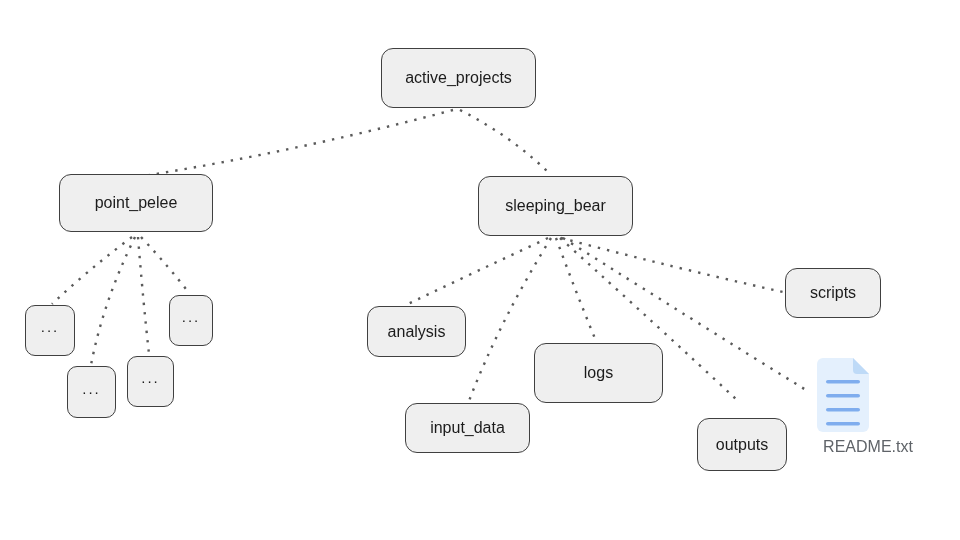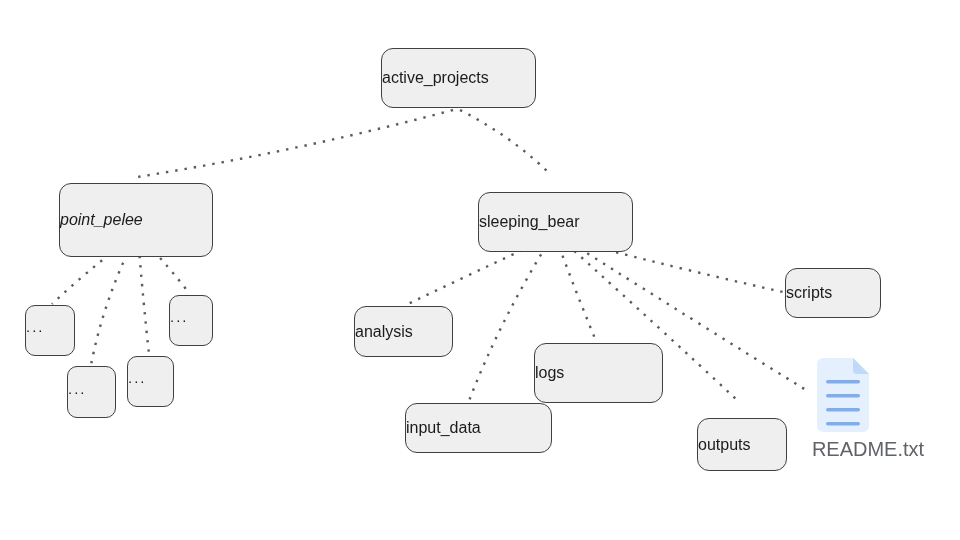"active_projects" .node { justify-content: flex-start -> center }
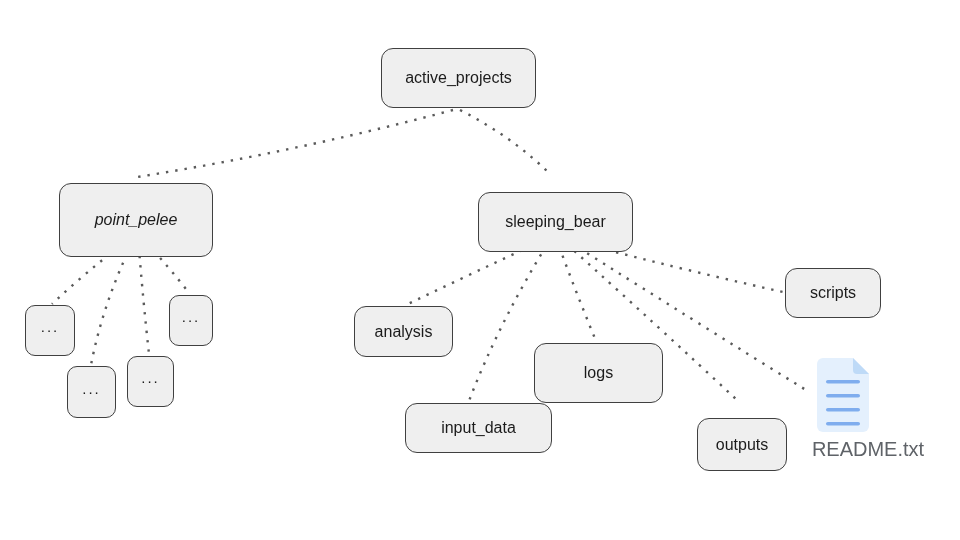"point_pelee" div.node { font-style: italic -> none; height: 74px -> 58px; top: 183px -> 174px }
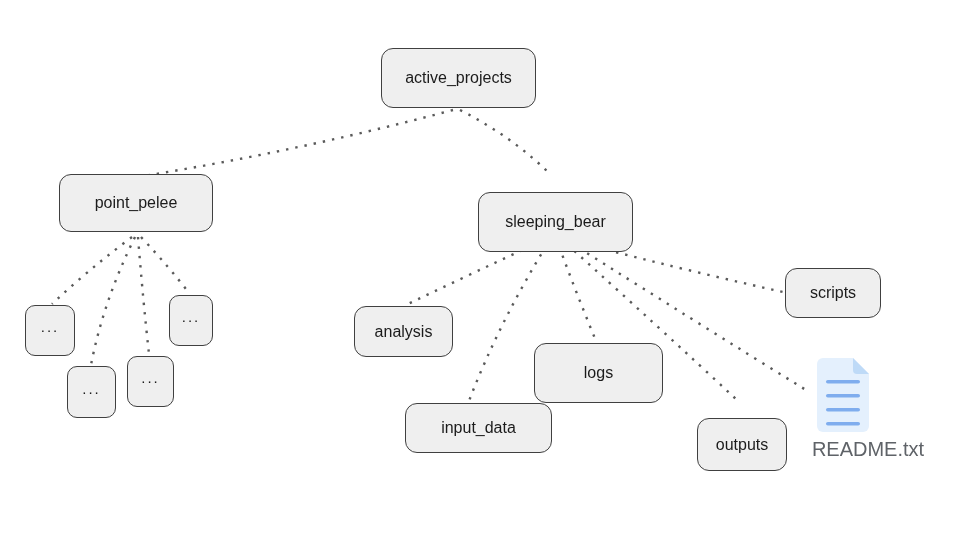"sleeping_bear" div.node { margin-top: 16px -> none }
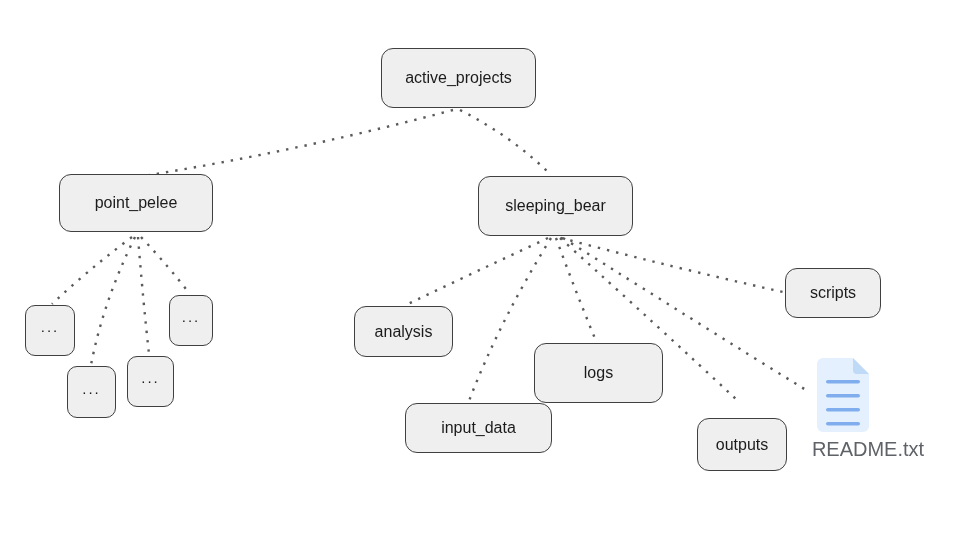"analysis" div.node { left: 354px -> 367px }
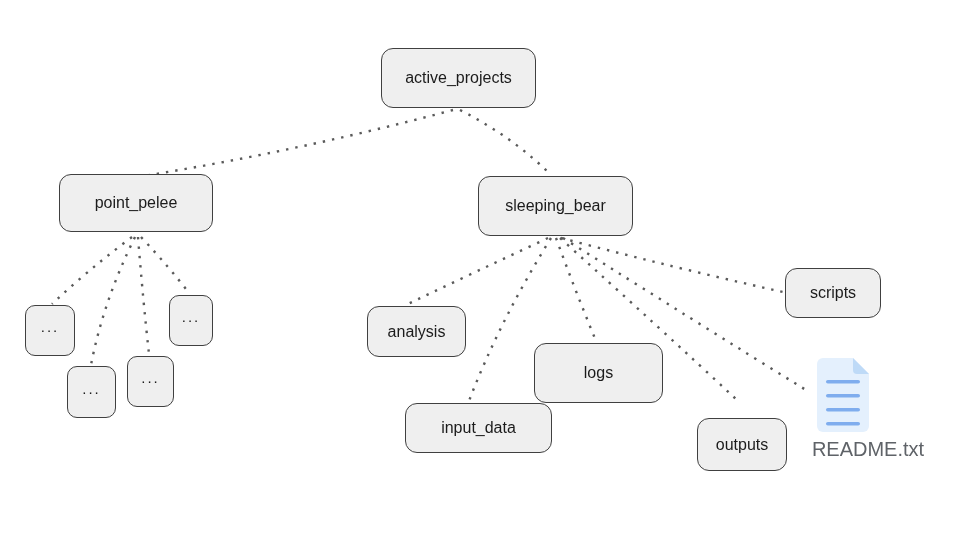"input_data" div.node { width: 147px -> 125px }
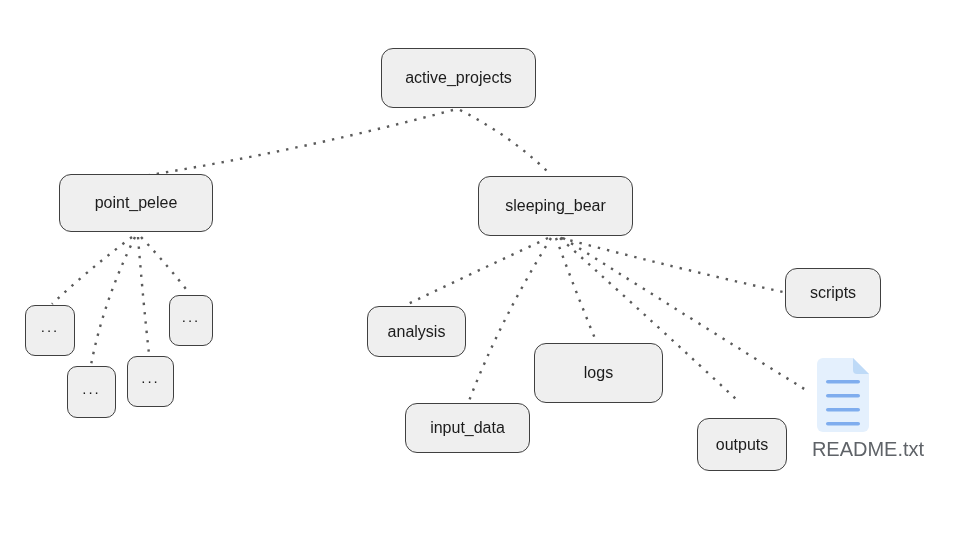"README.txt" .file-label { font-size: 20px -> 16px }
